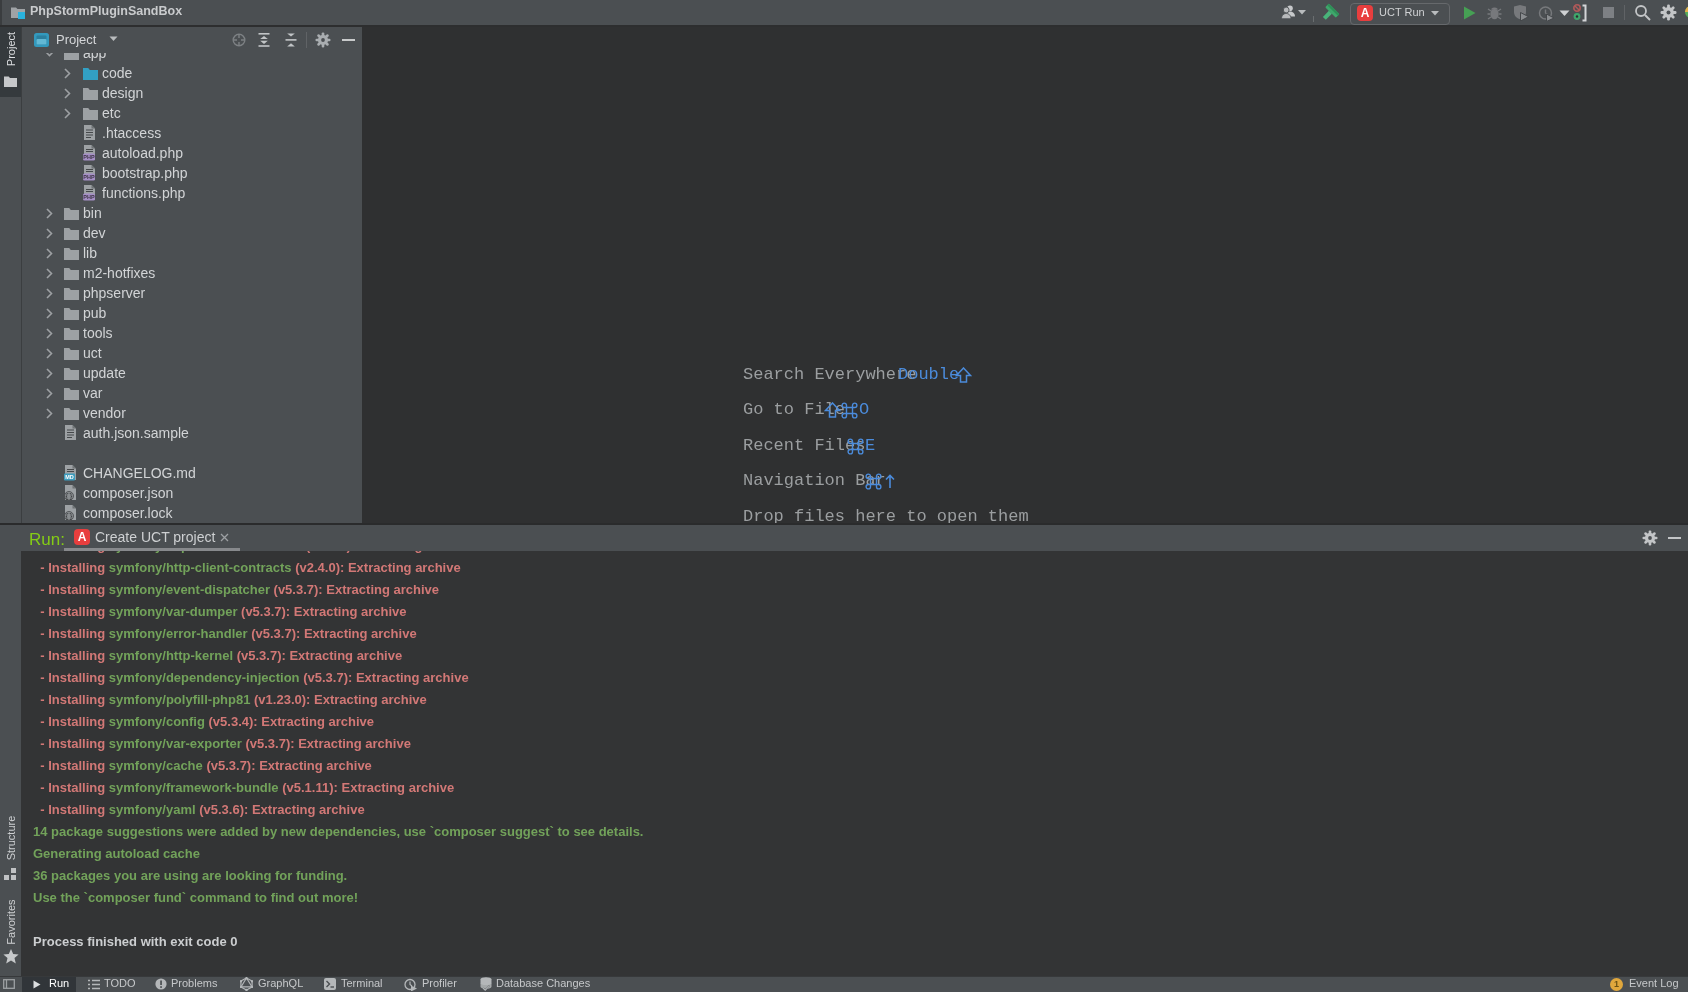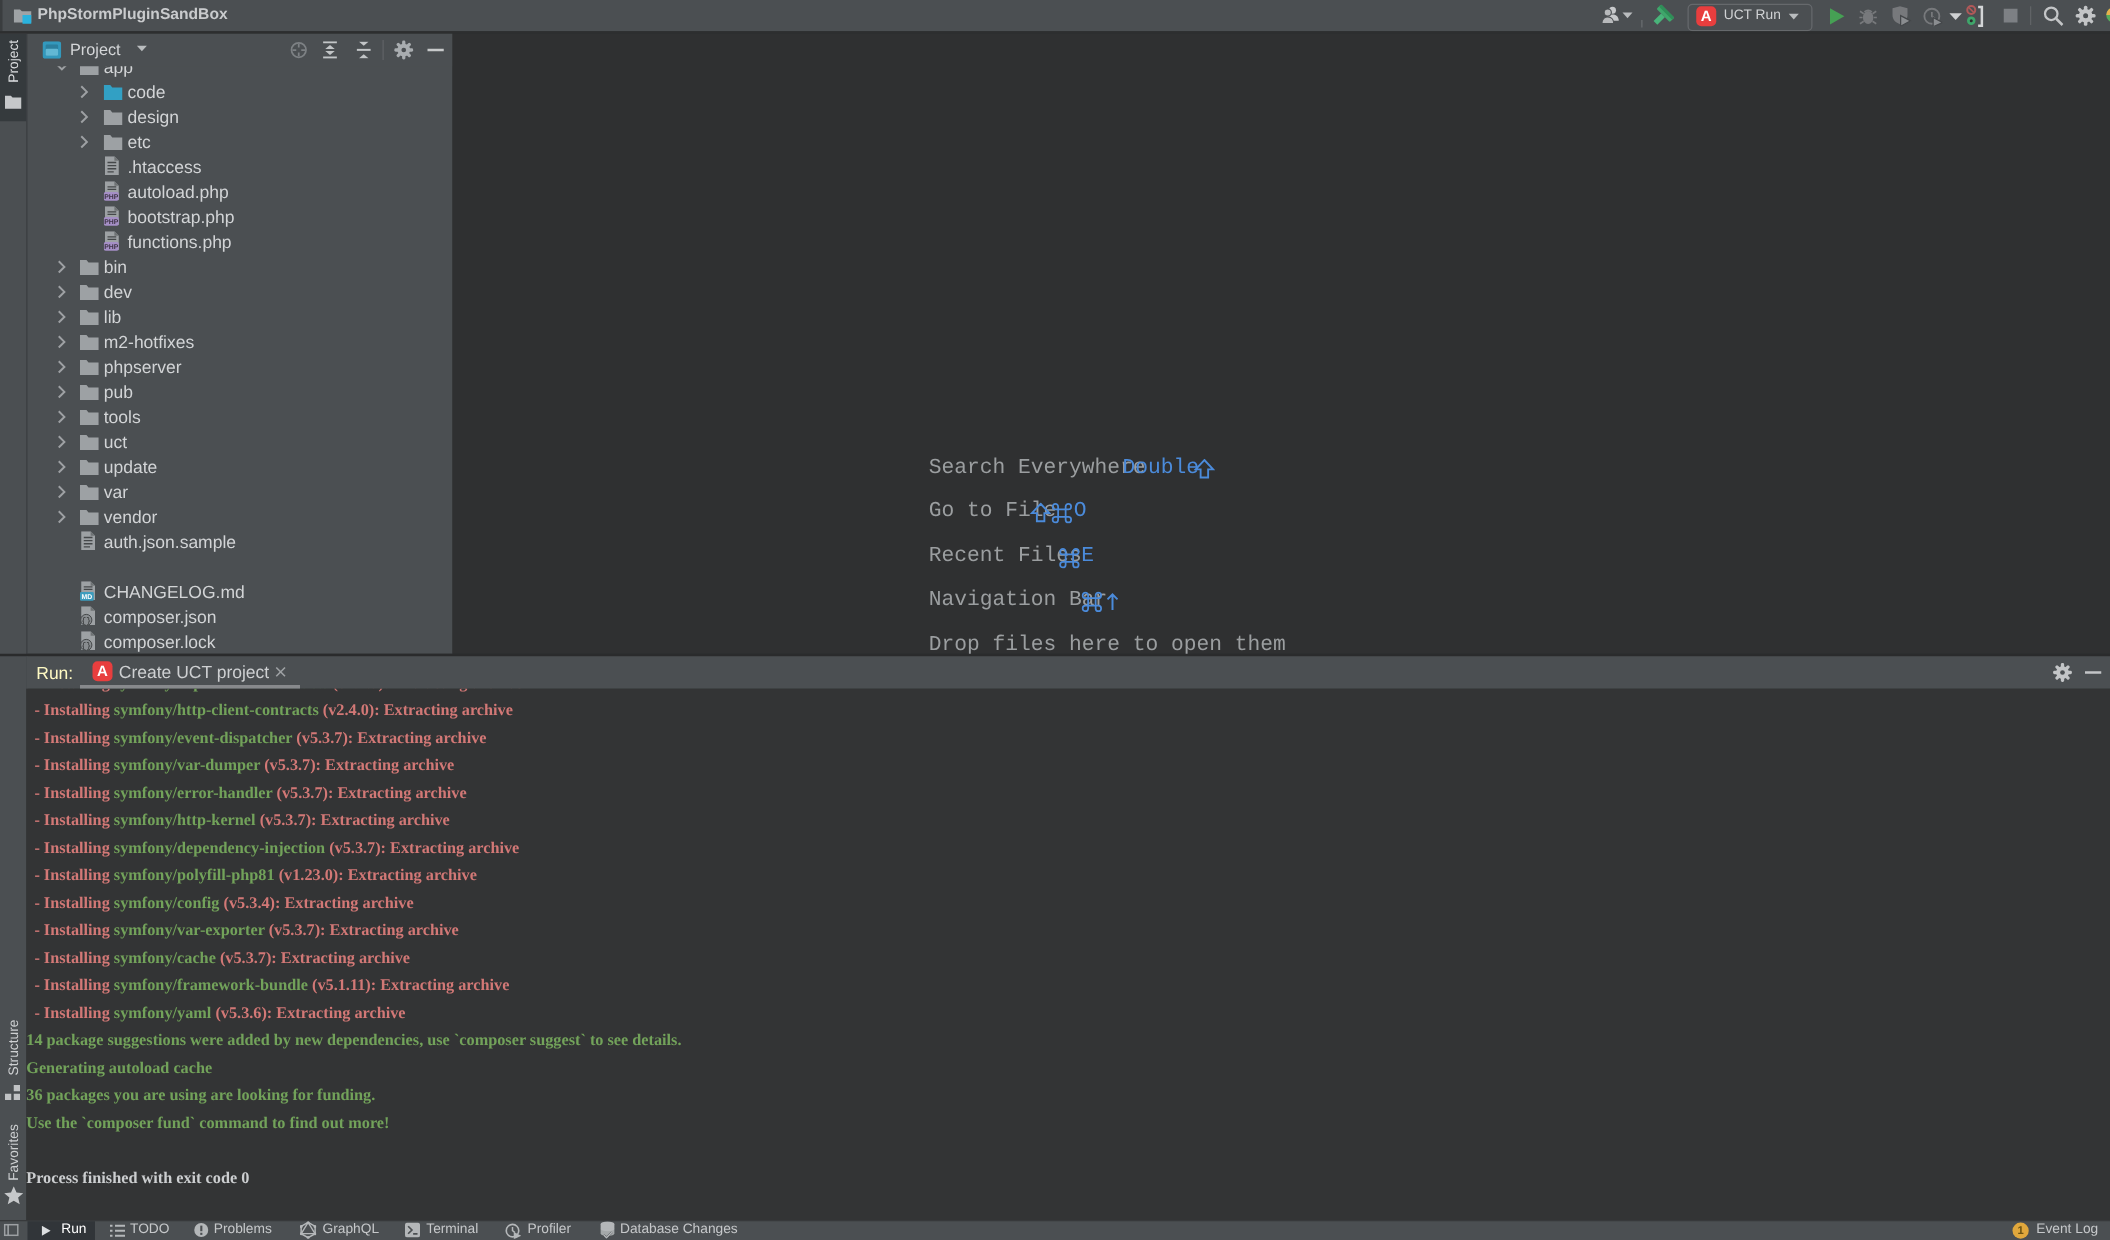"Run:" div.abs { color: #fef9c3 -> #84cc16; font-size: 14px -> 17px }
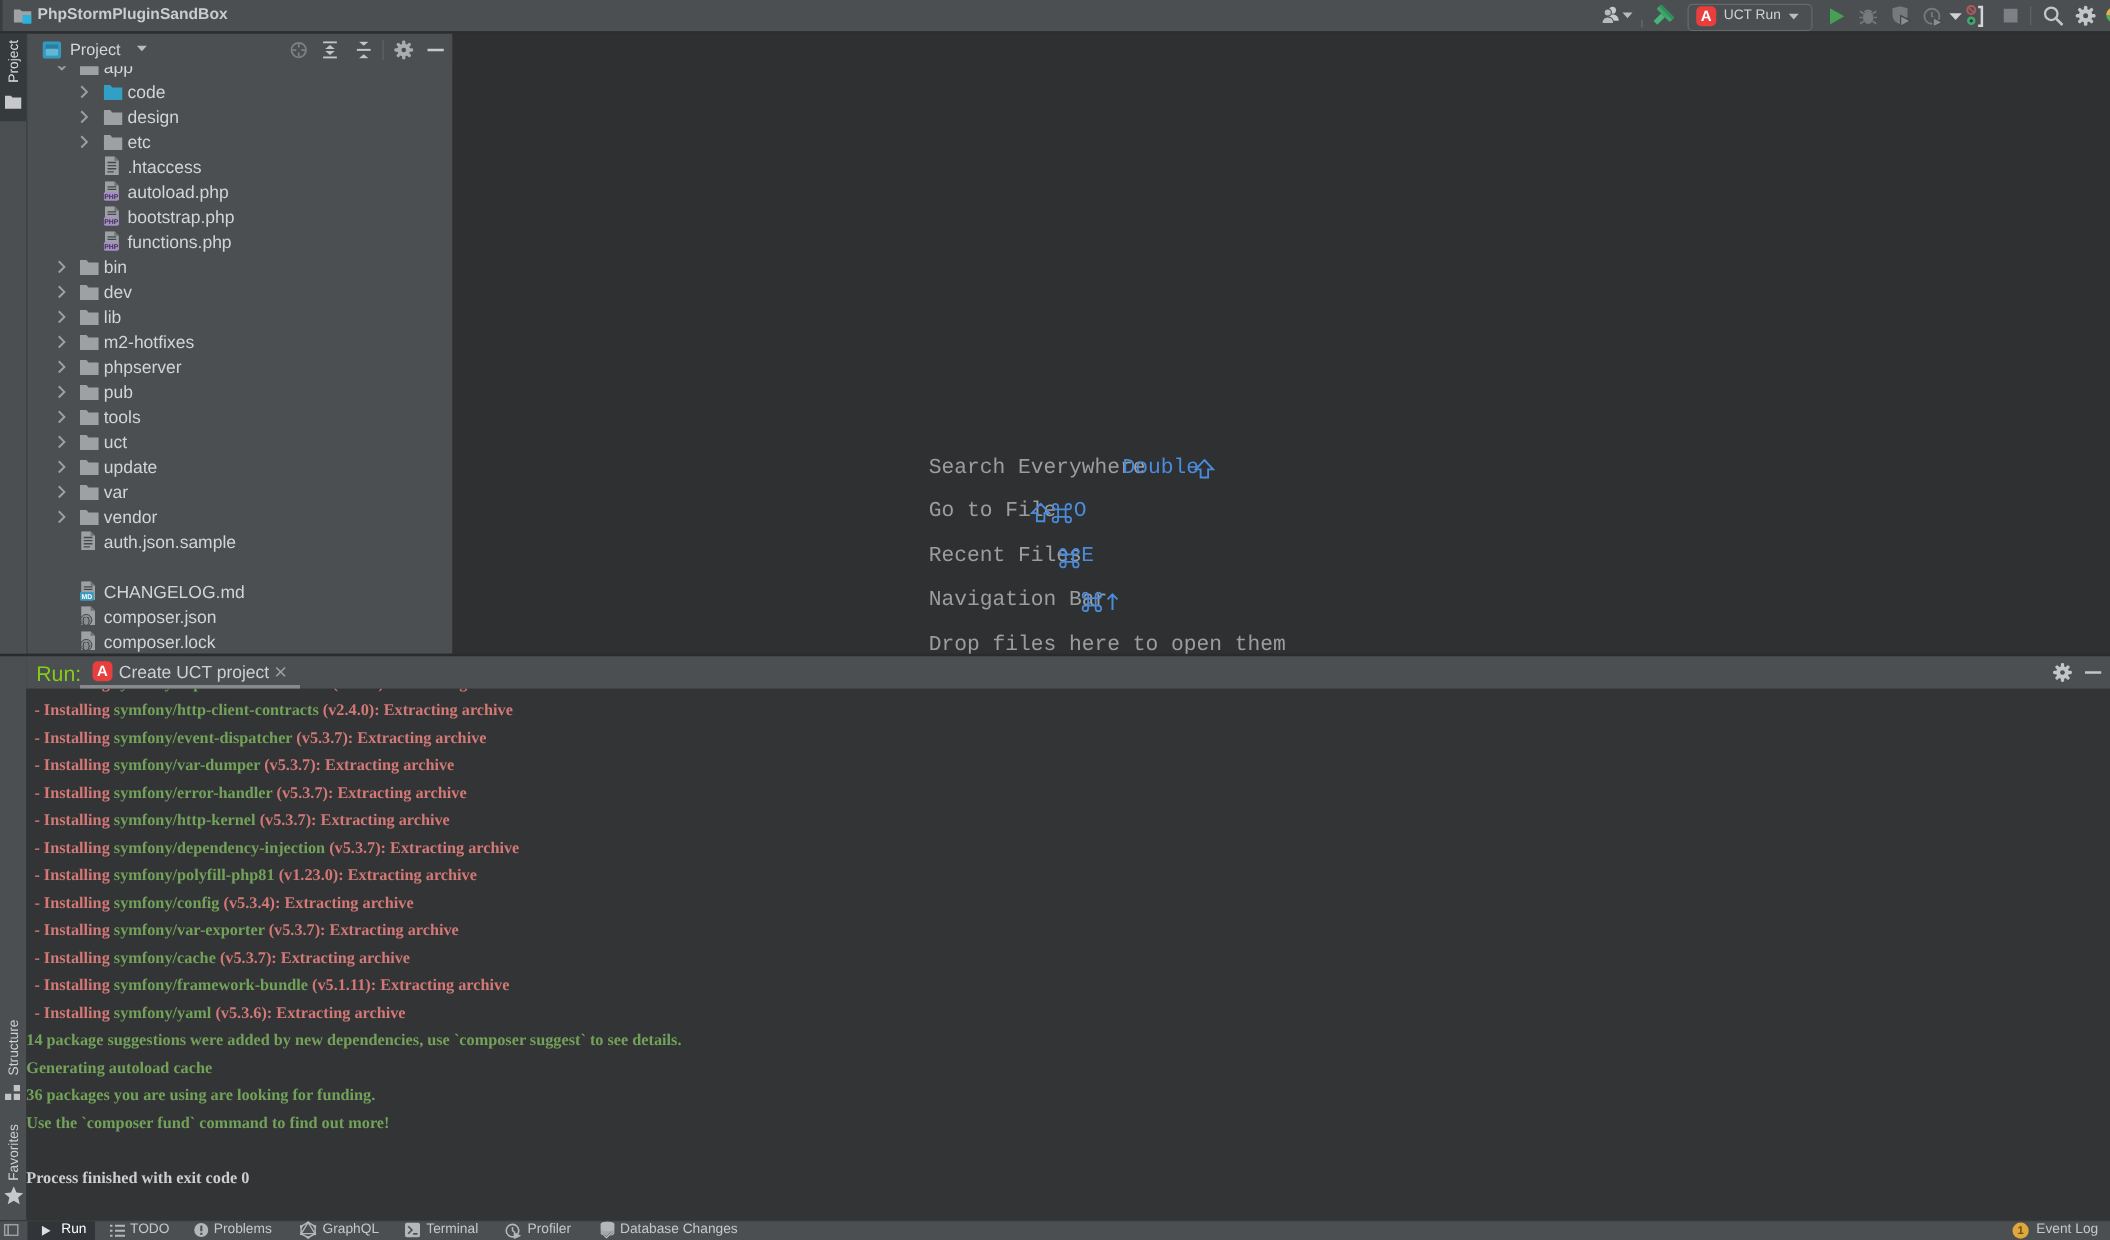"- Installing" .cline { font-family: Liberation Serif, serif -> Liberation Sans, sans-serif; left: 0 -> 12px }
